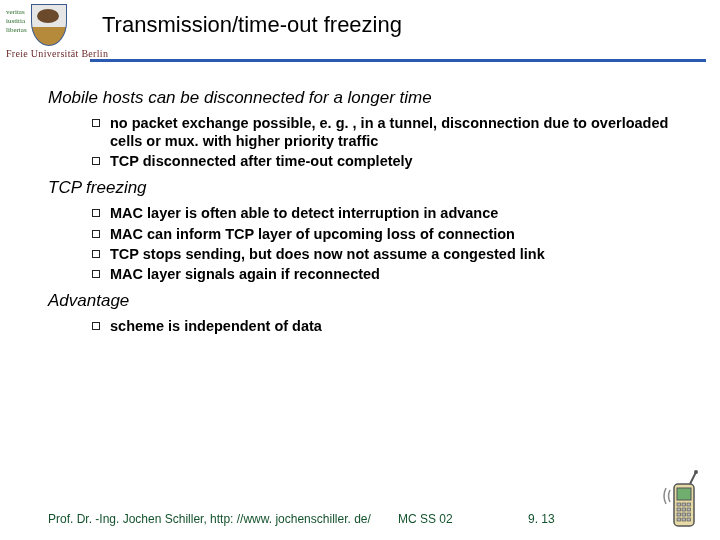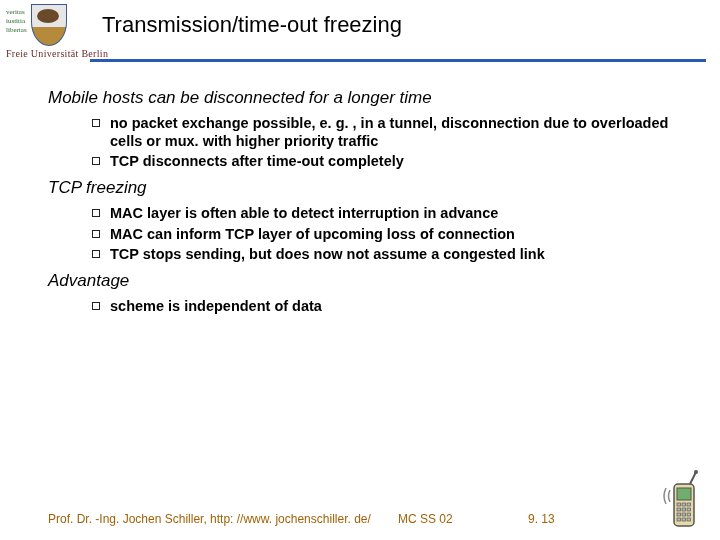"TCP disconnects after time-out" li { text: disconnects -> disconnected }
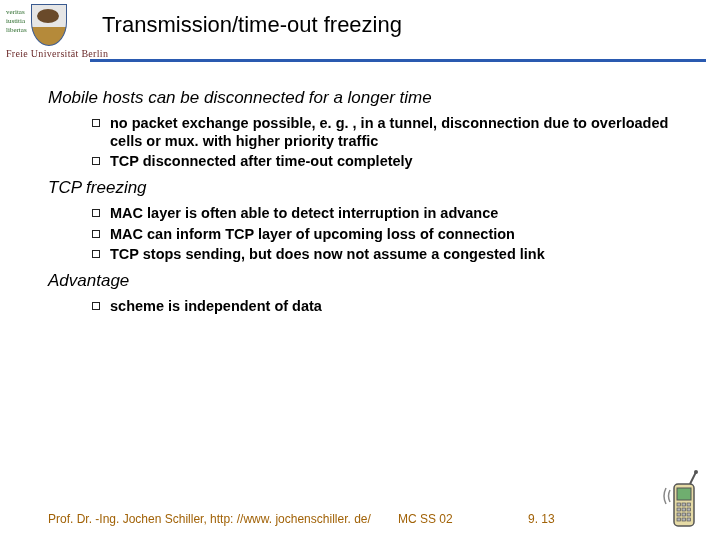"MAC layer signals again if" li { html: none -> <li>MAC layer signals again if reconnected</li> }
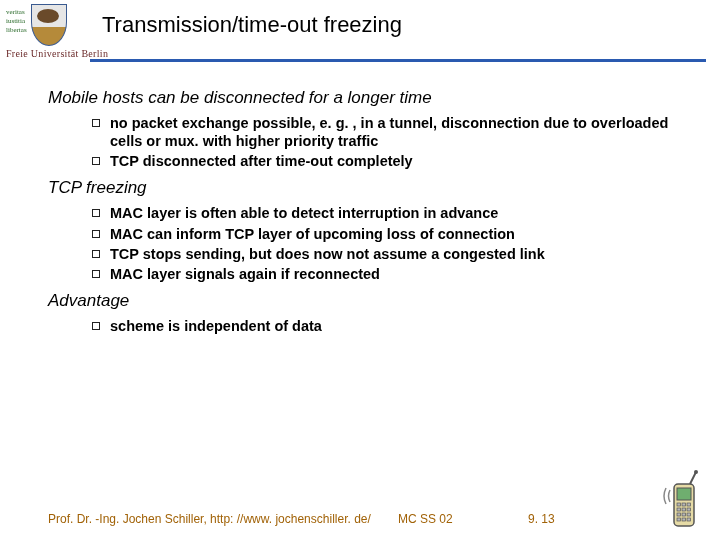"Prof. Dr. -Ing. Jochen Schiller," .footer { color: #a16207 -> #14532d }
